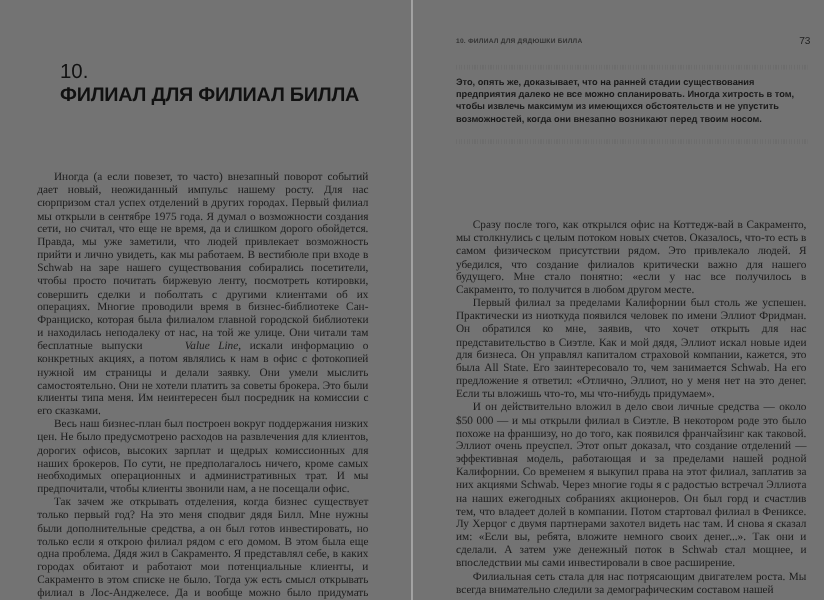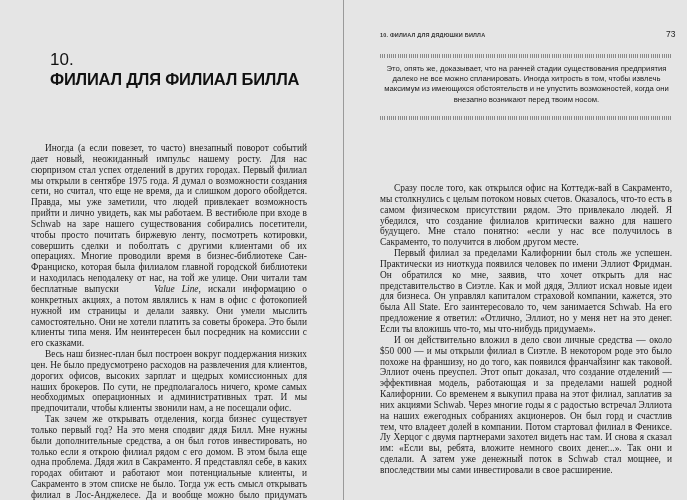"10." .page { background: #e5e5e5 -> #737373 }
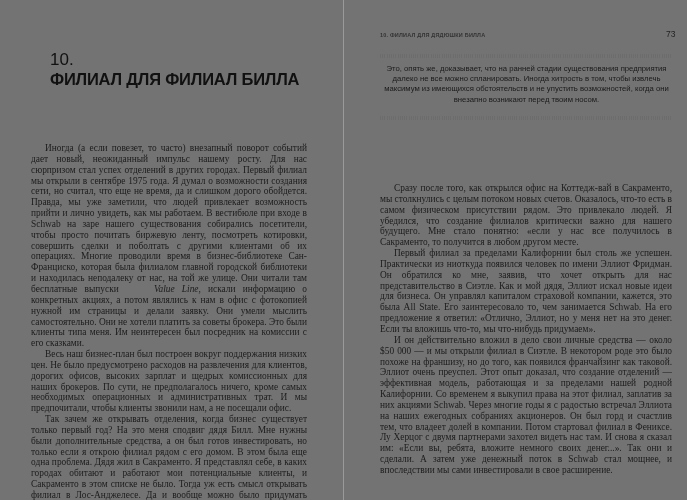"Это, опять же, доказывает, что" .pull-quote { font-weight: normal -> bold; text-align: center -> left }
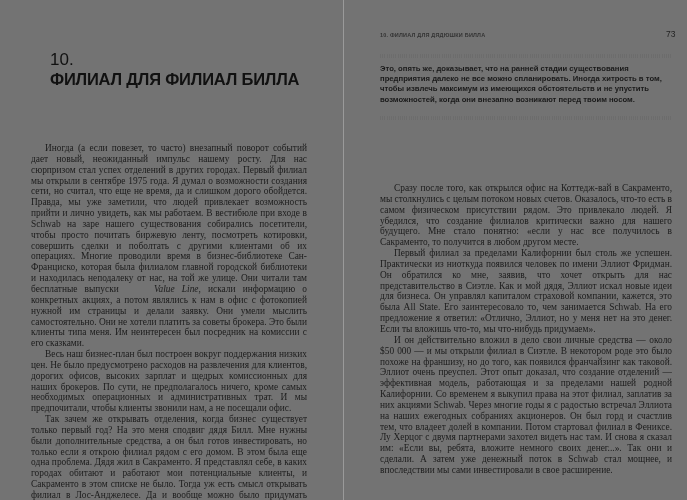"Филиальная сеть стала для нас" p { html: none -> <p>Филиальная сеть стала для нас потрясающим двигателем роста. Мы всегда внимательно следили за демографическим составом нашей</p> }
